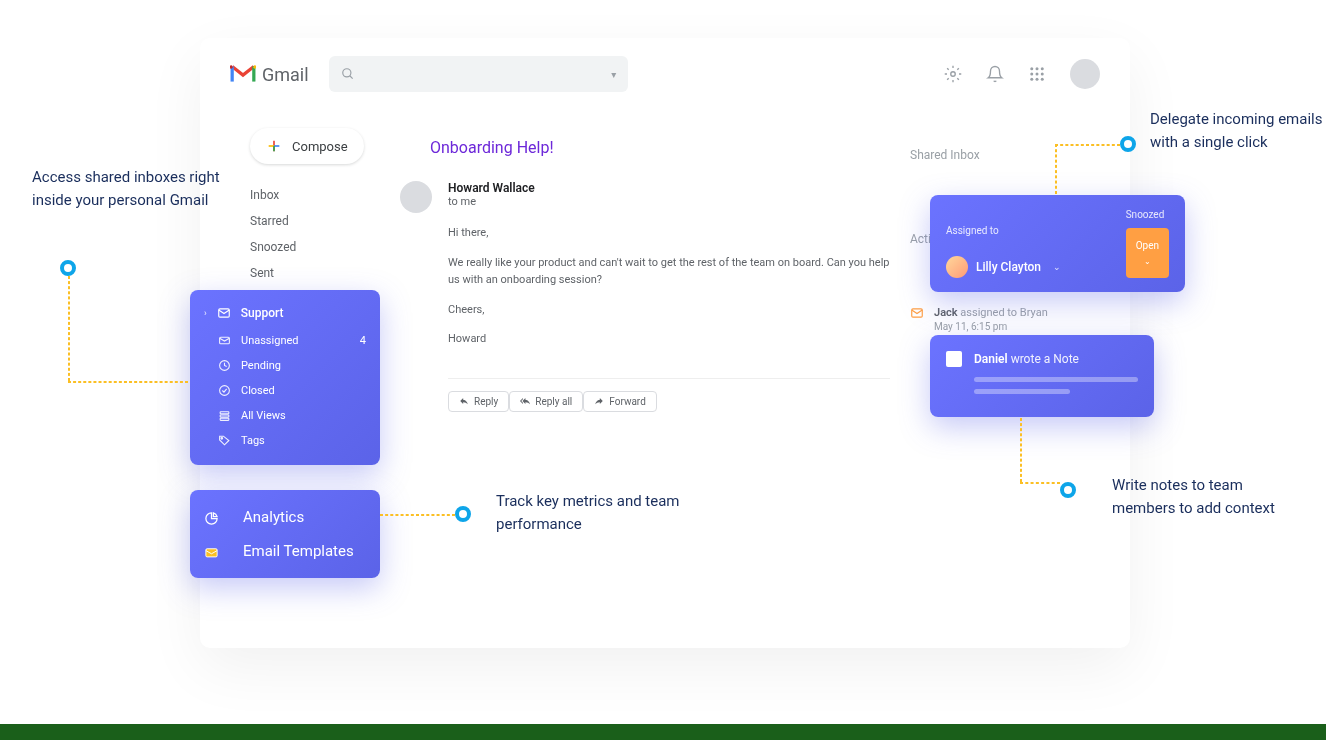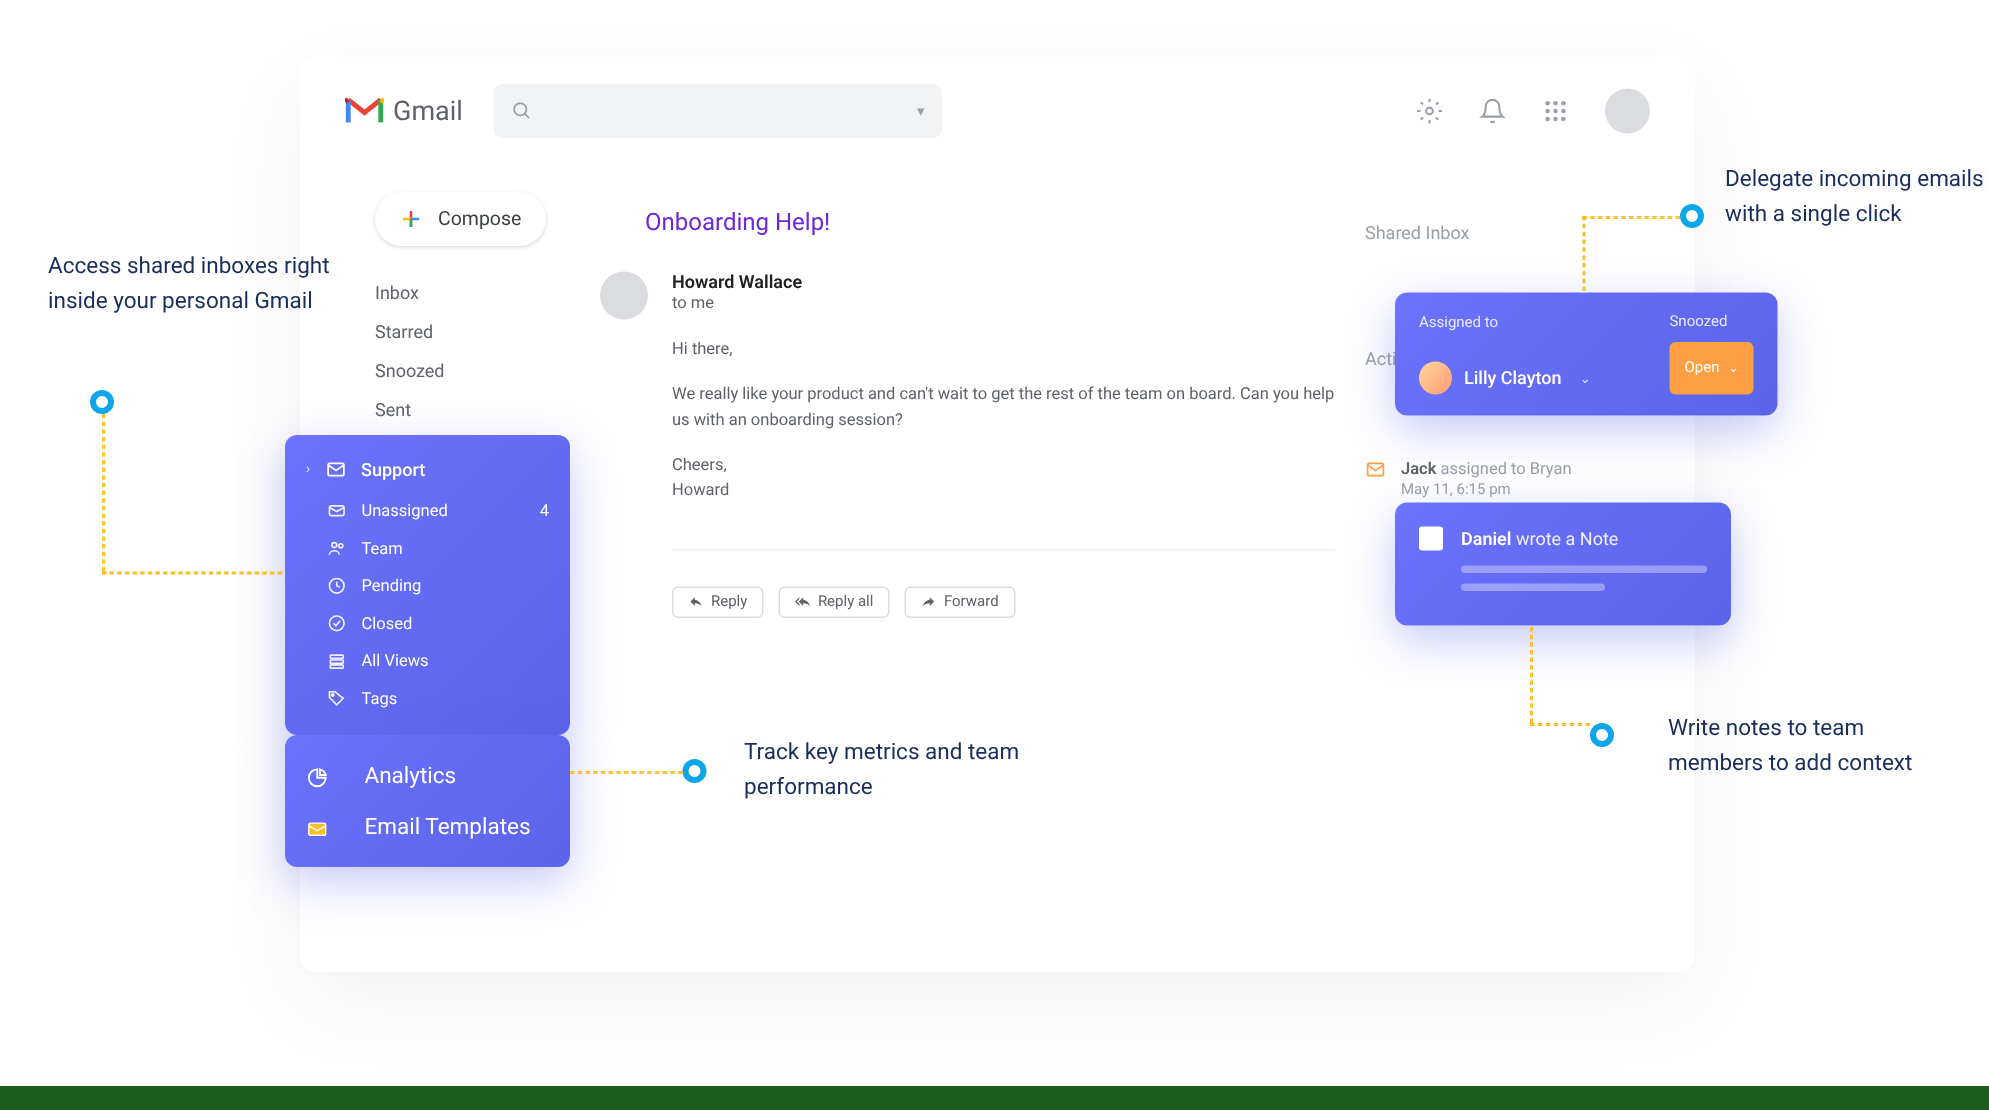"Open" .status-badge { flex-direction: none -> column }
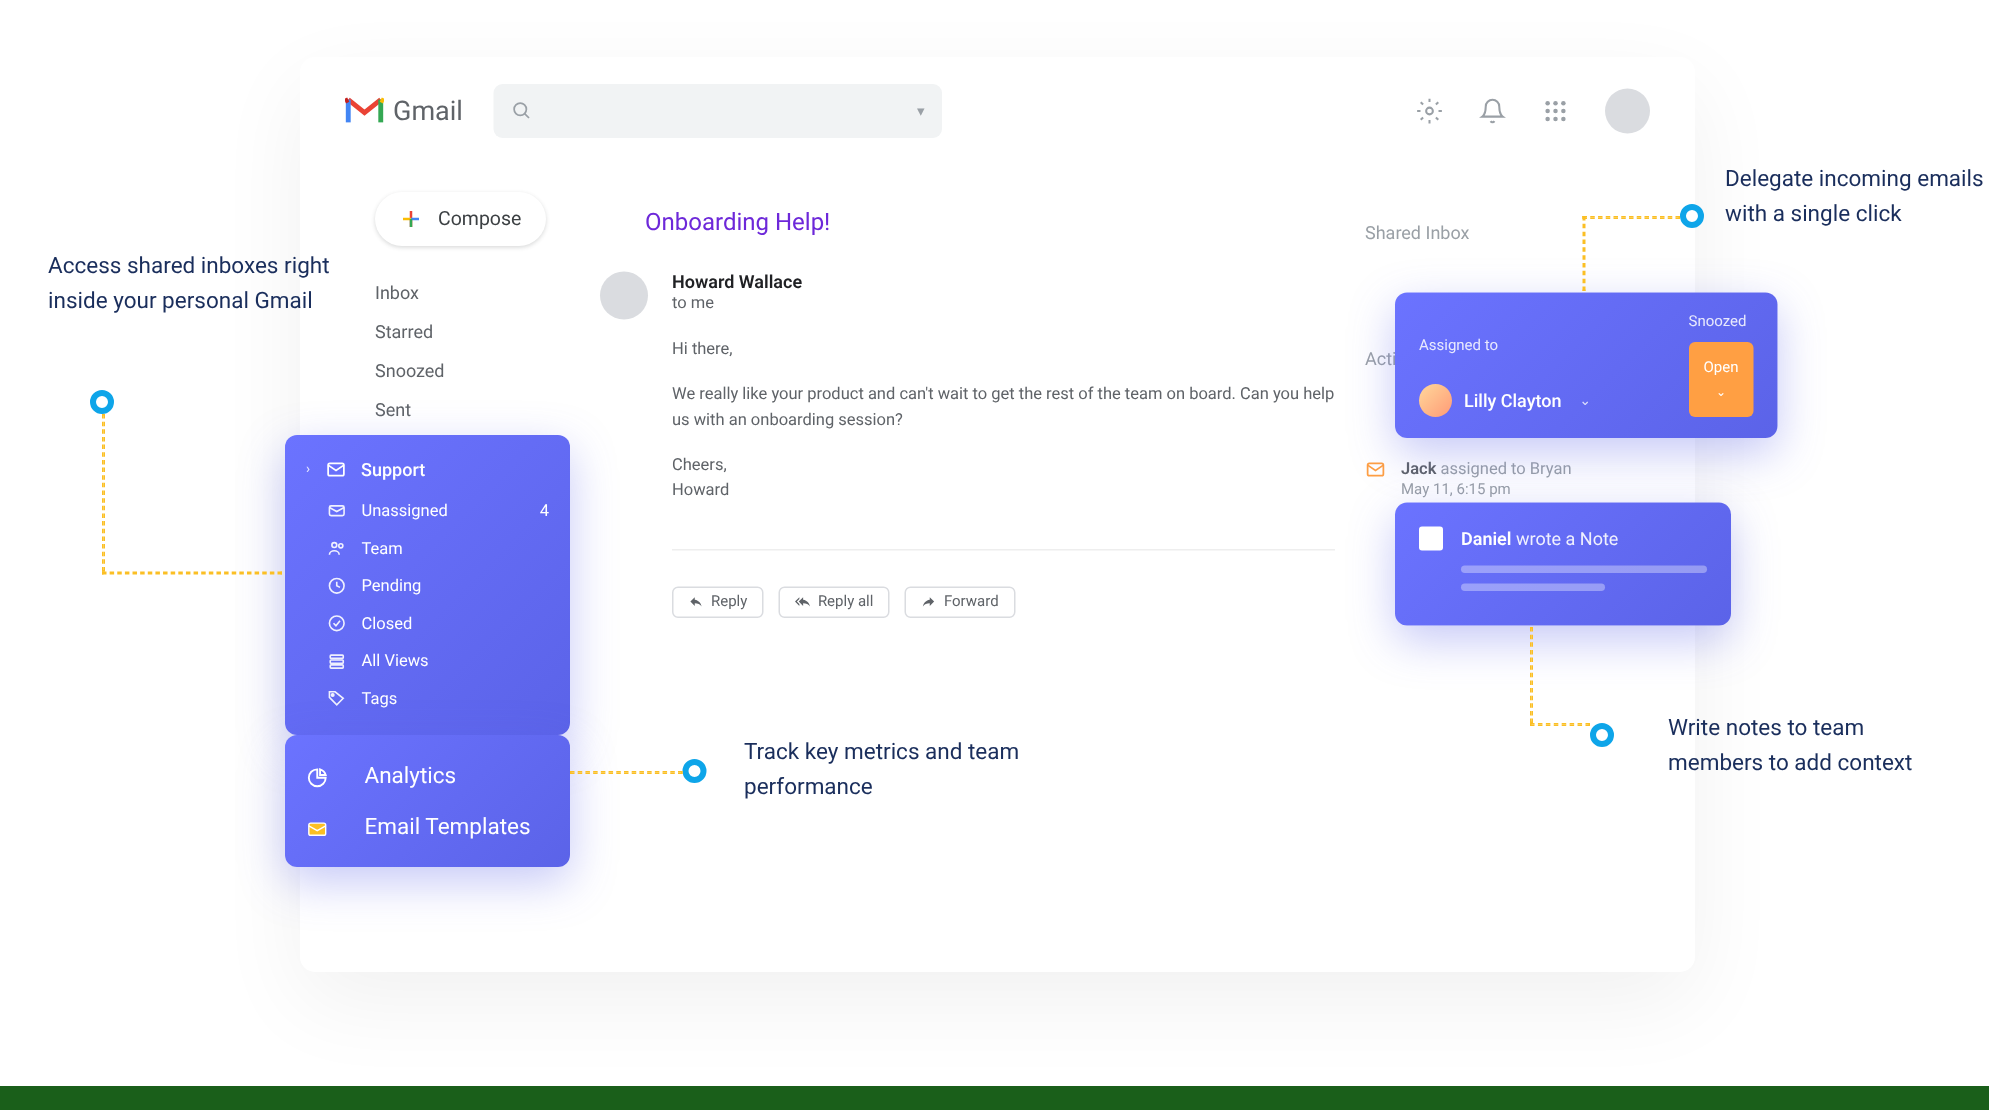"Cheers," p { margin-bottom: 0 -> 12px }
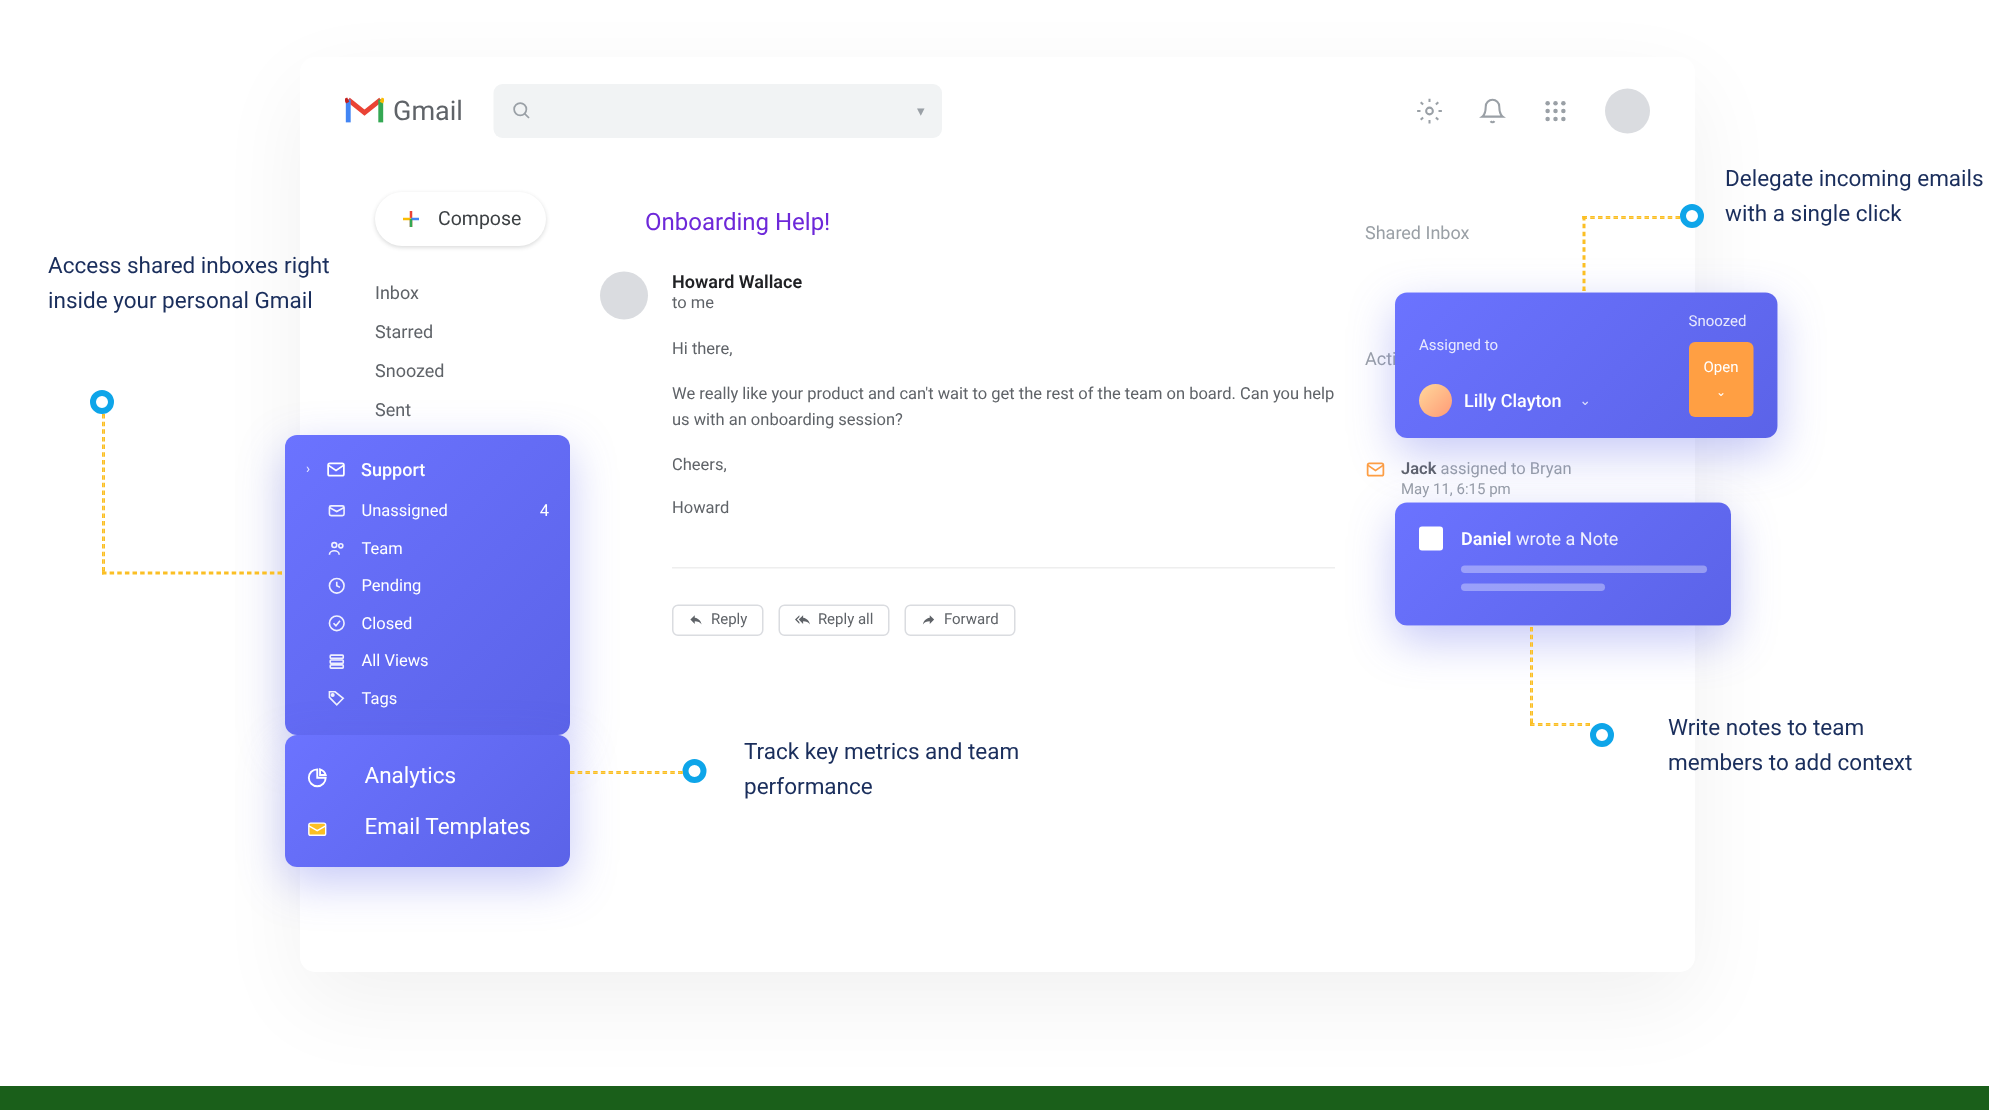"Team" div.support-item { html: <div> <svg> <circle></circle> <circle></circle> <path></path> </svg> <span>Team</span> </div> -> none }
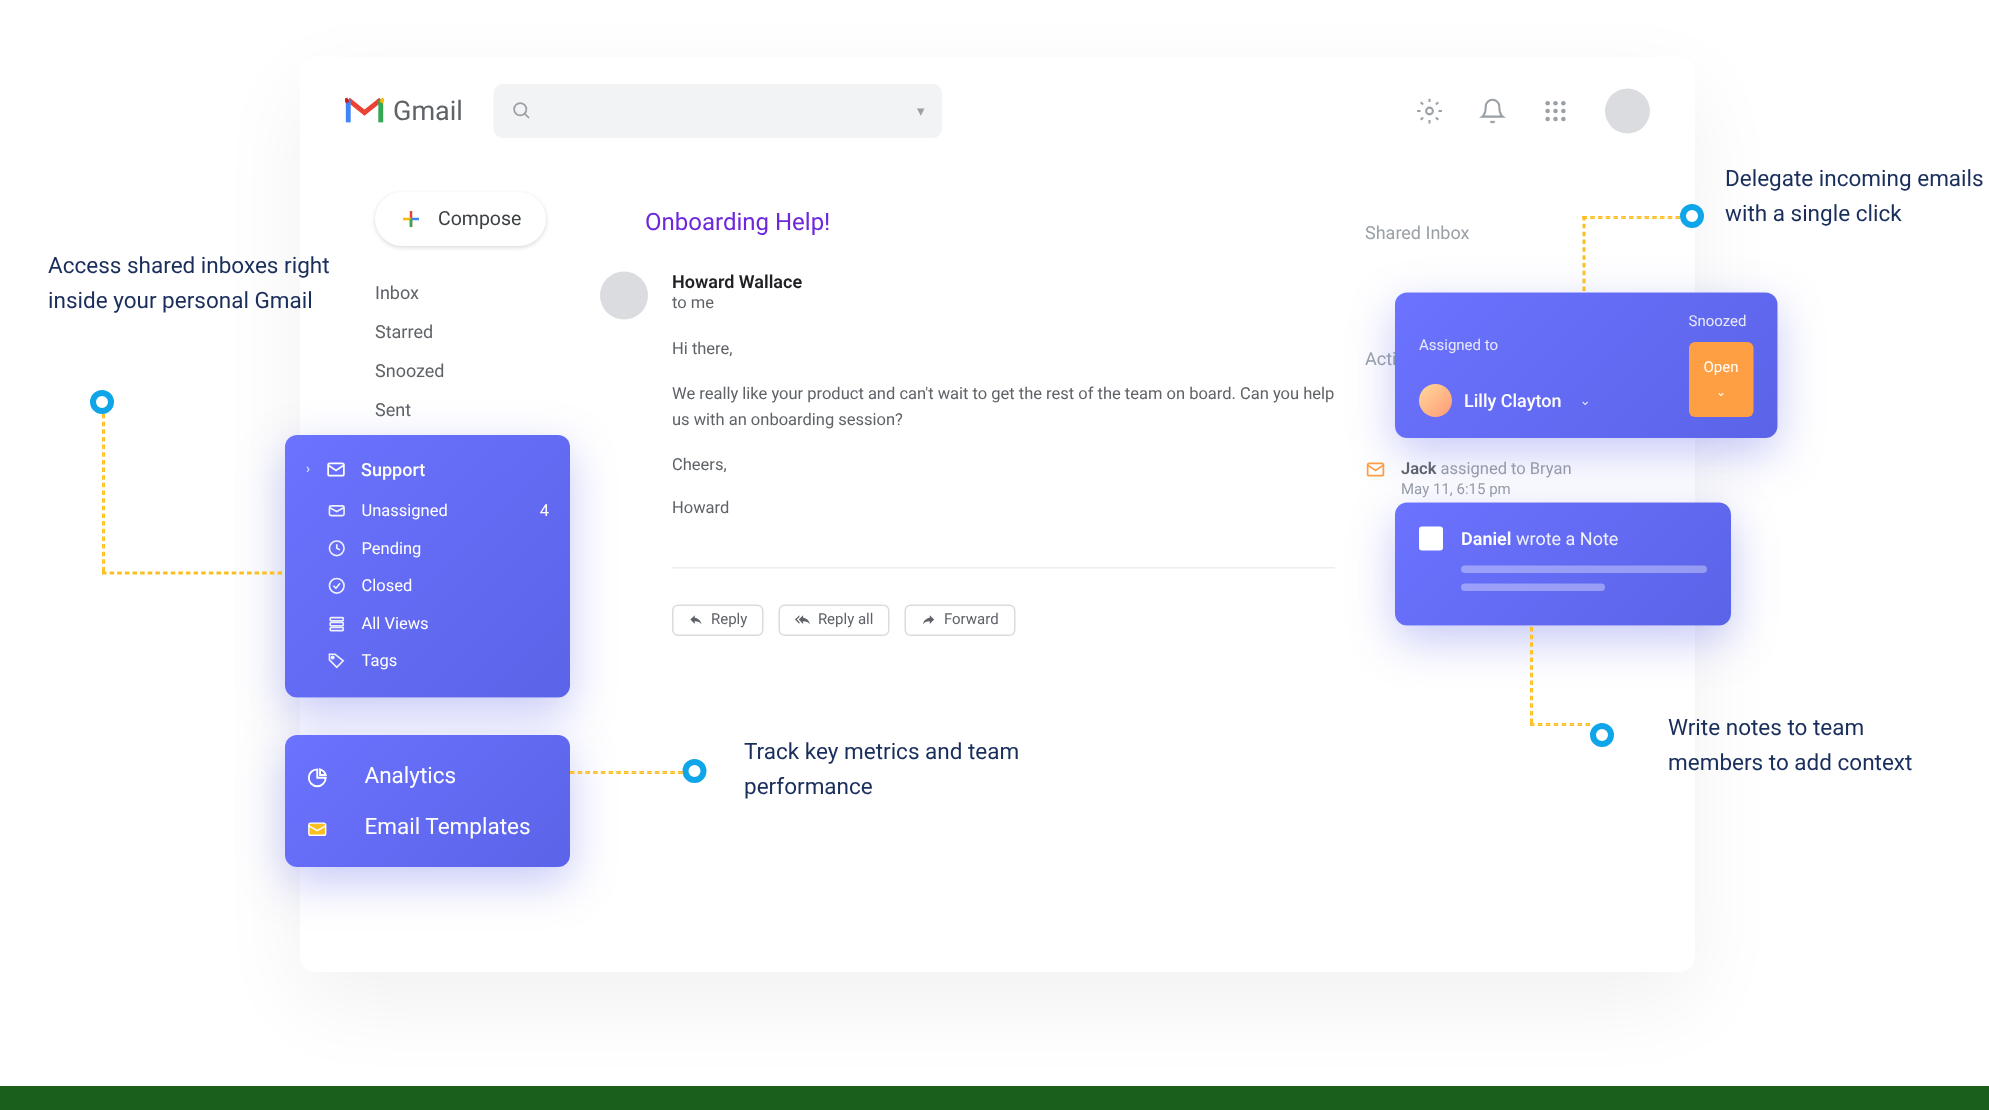"Reply" .email-actions { gap: 10px -> none; margin-top: 24px -> 12px }
